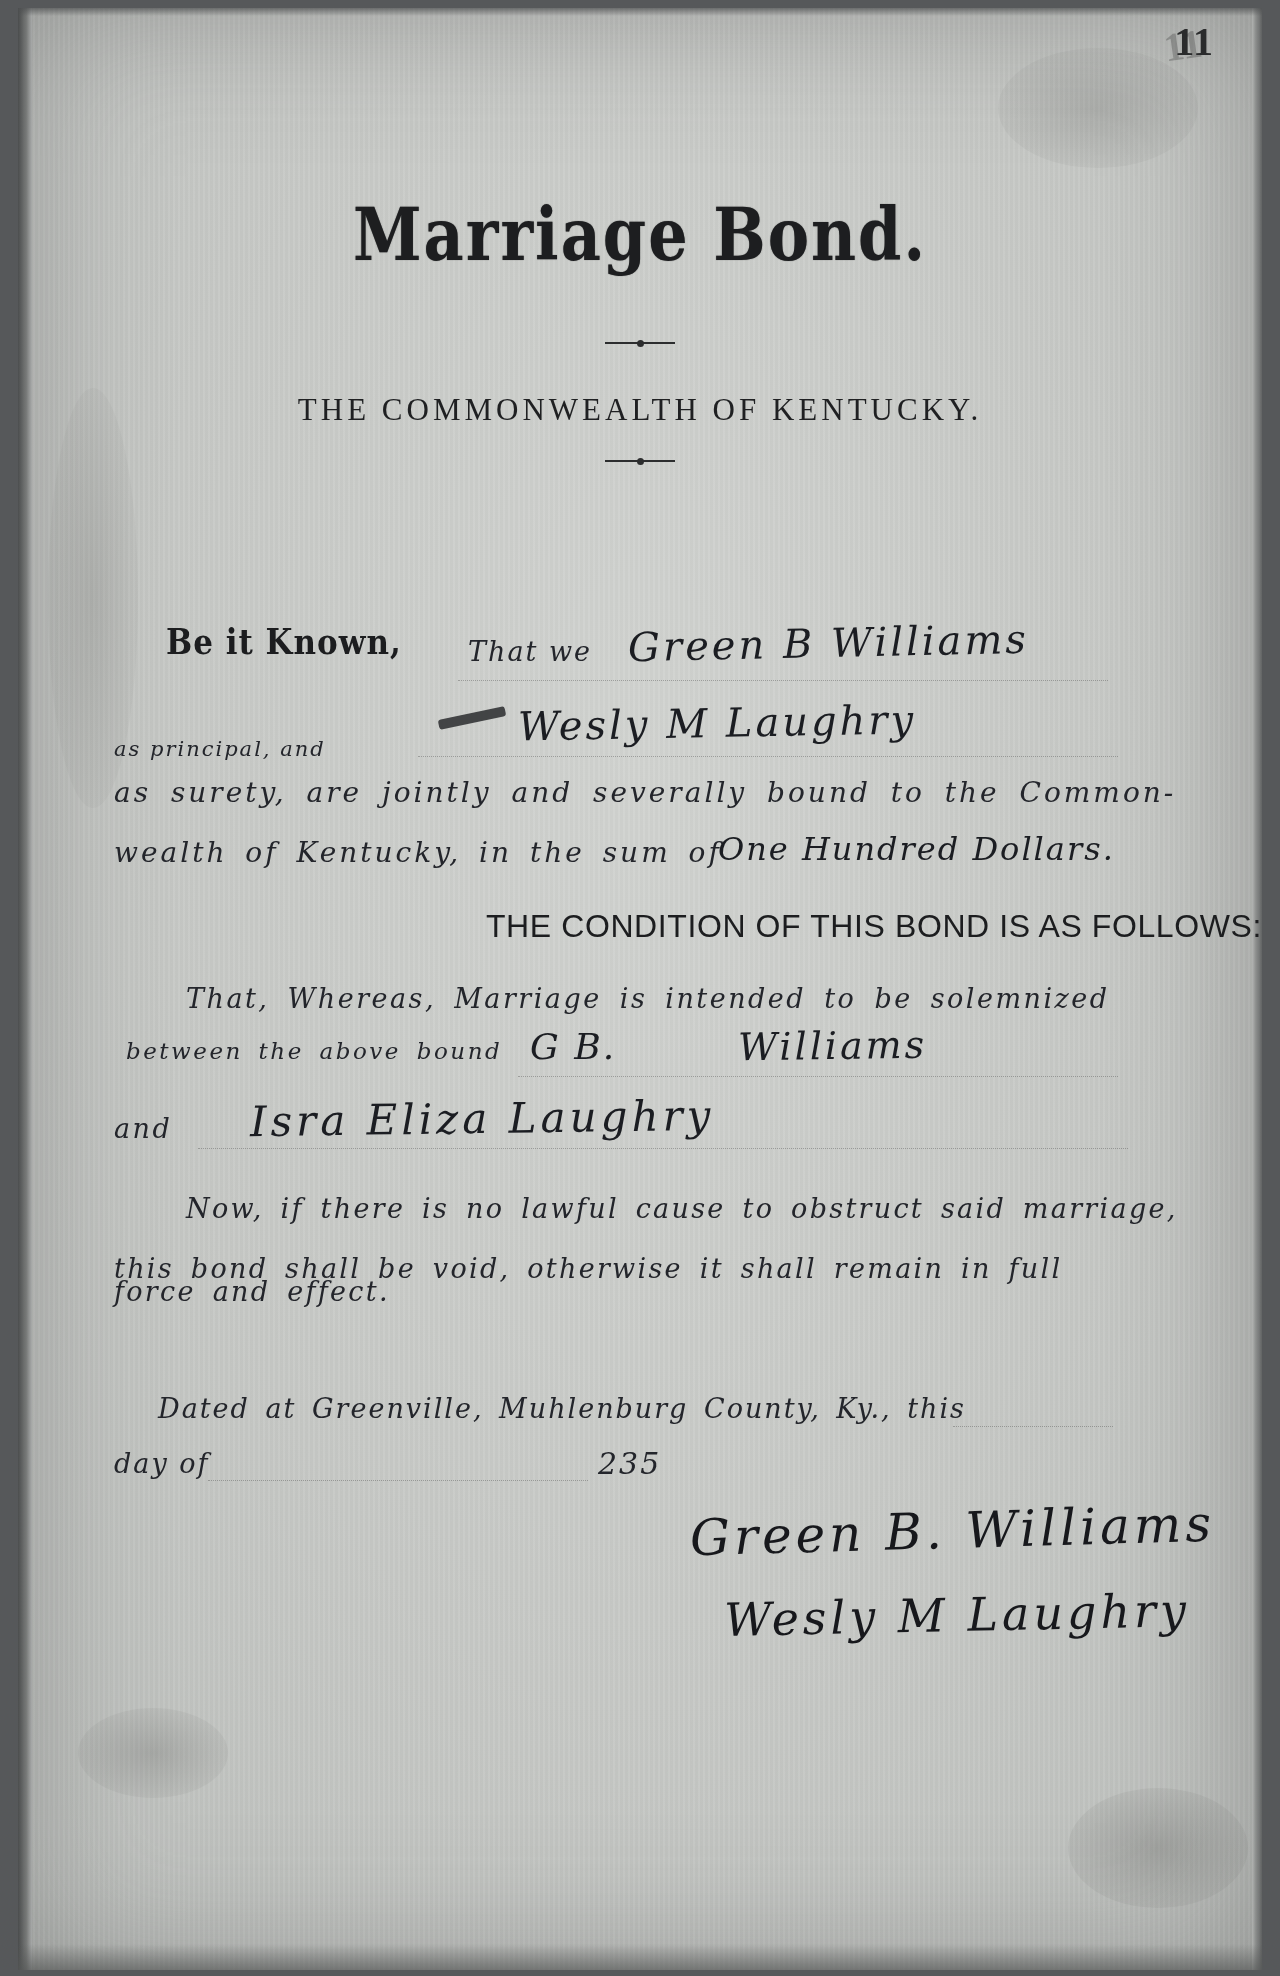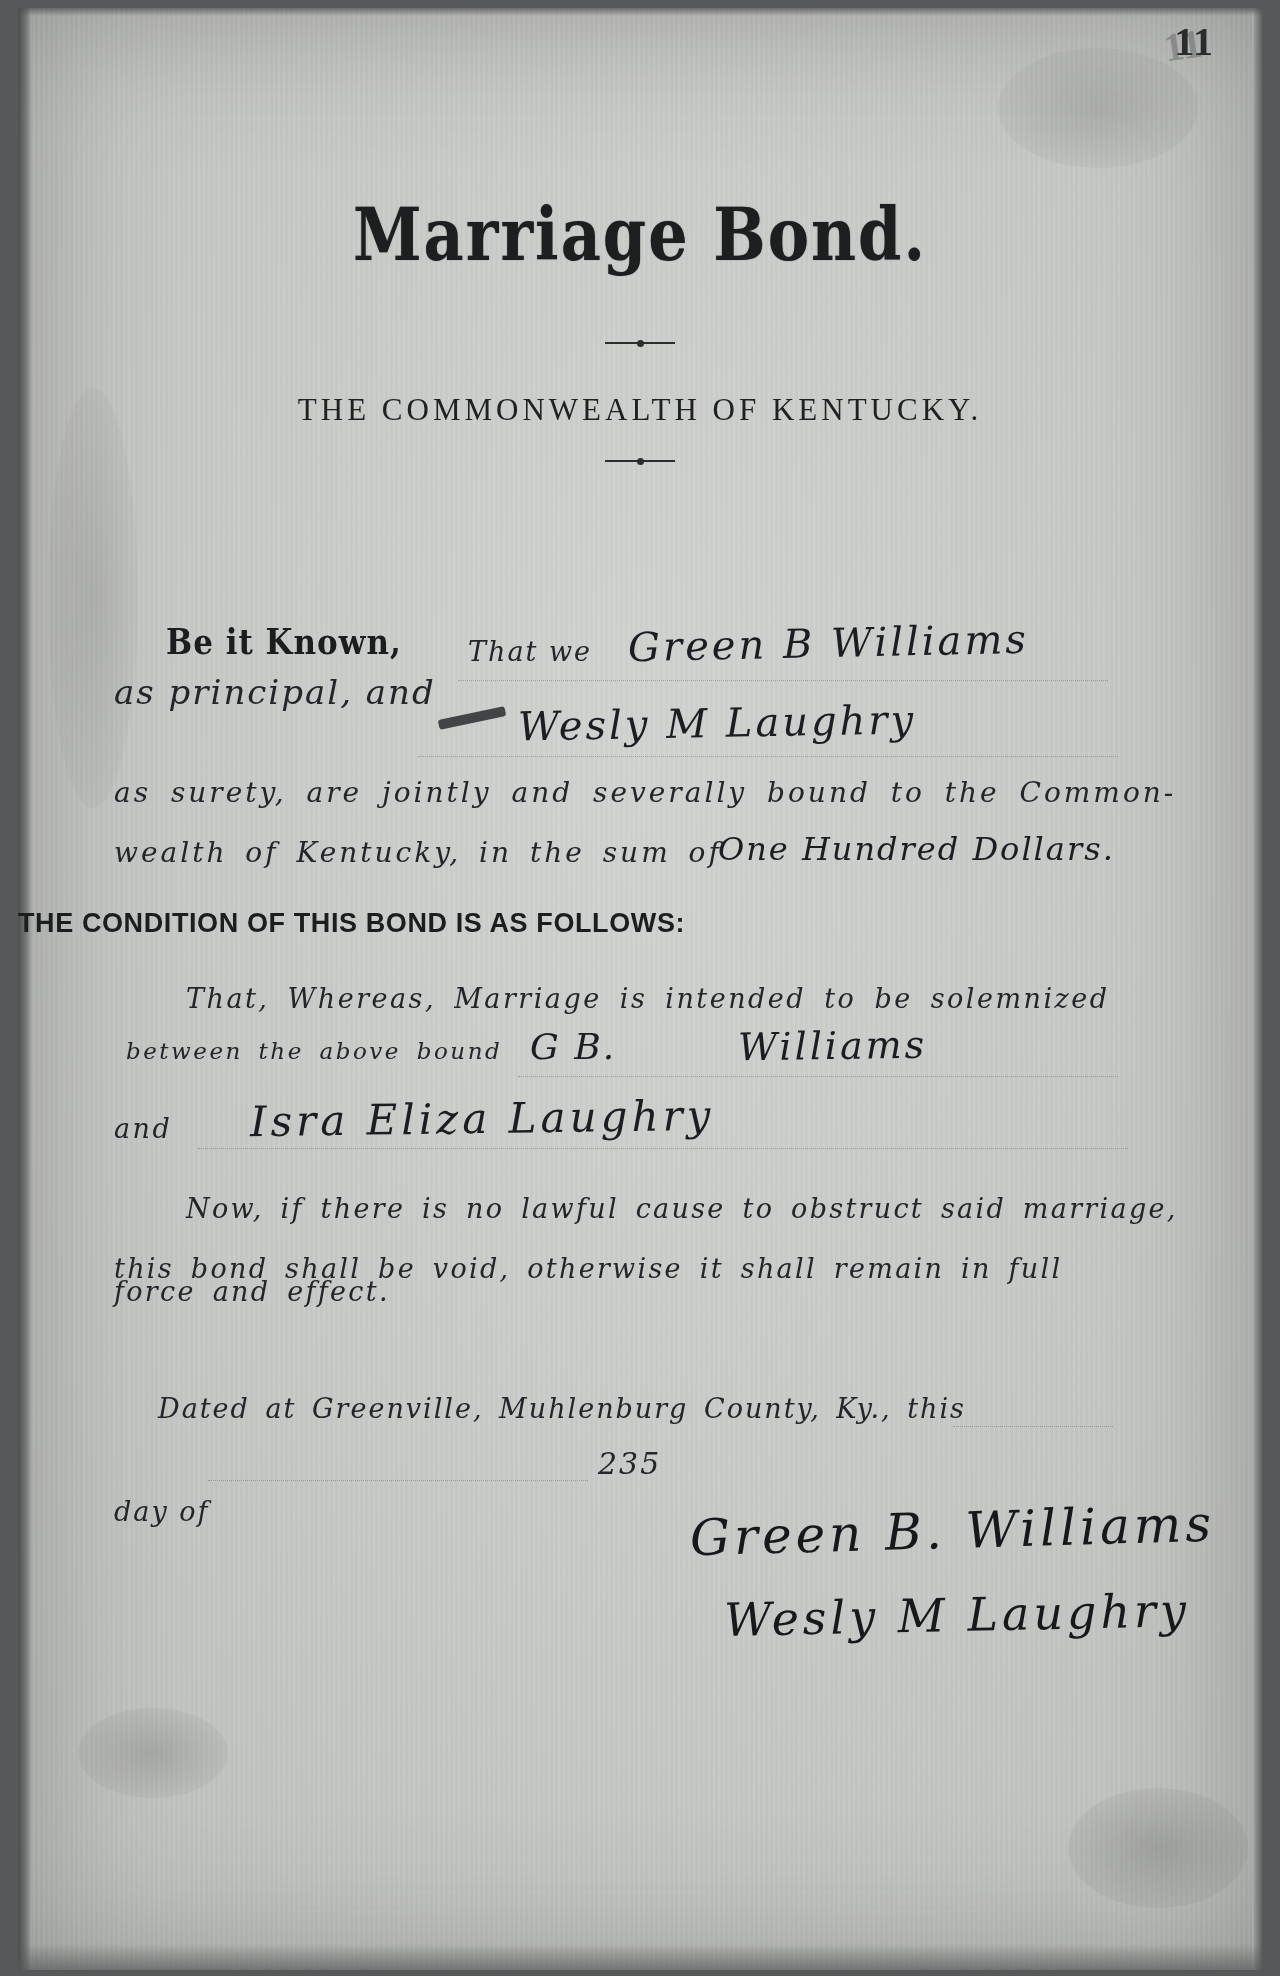"as principal, and" div.hw { font-size: 34px -> 21px; top: 664px -> 729px }
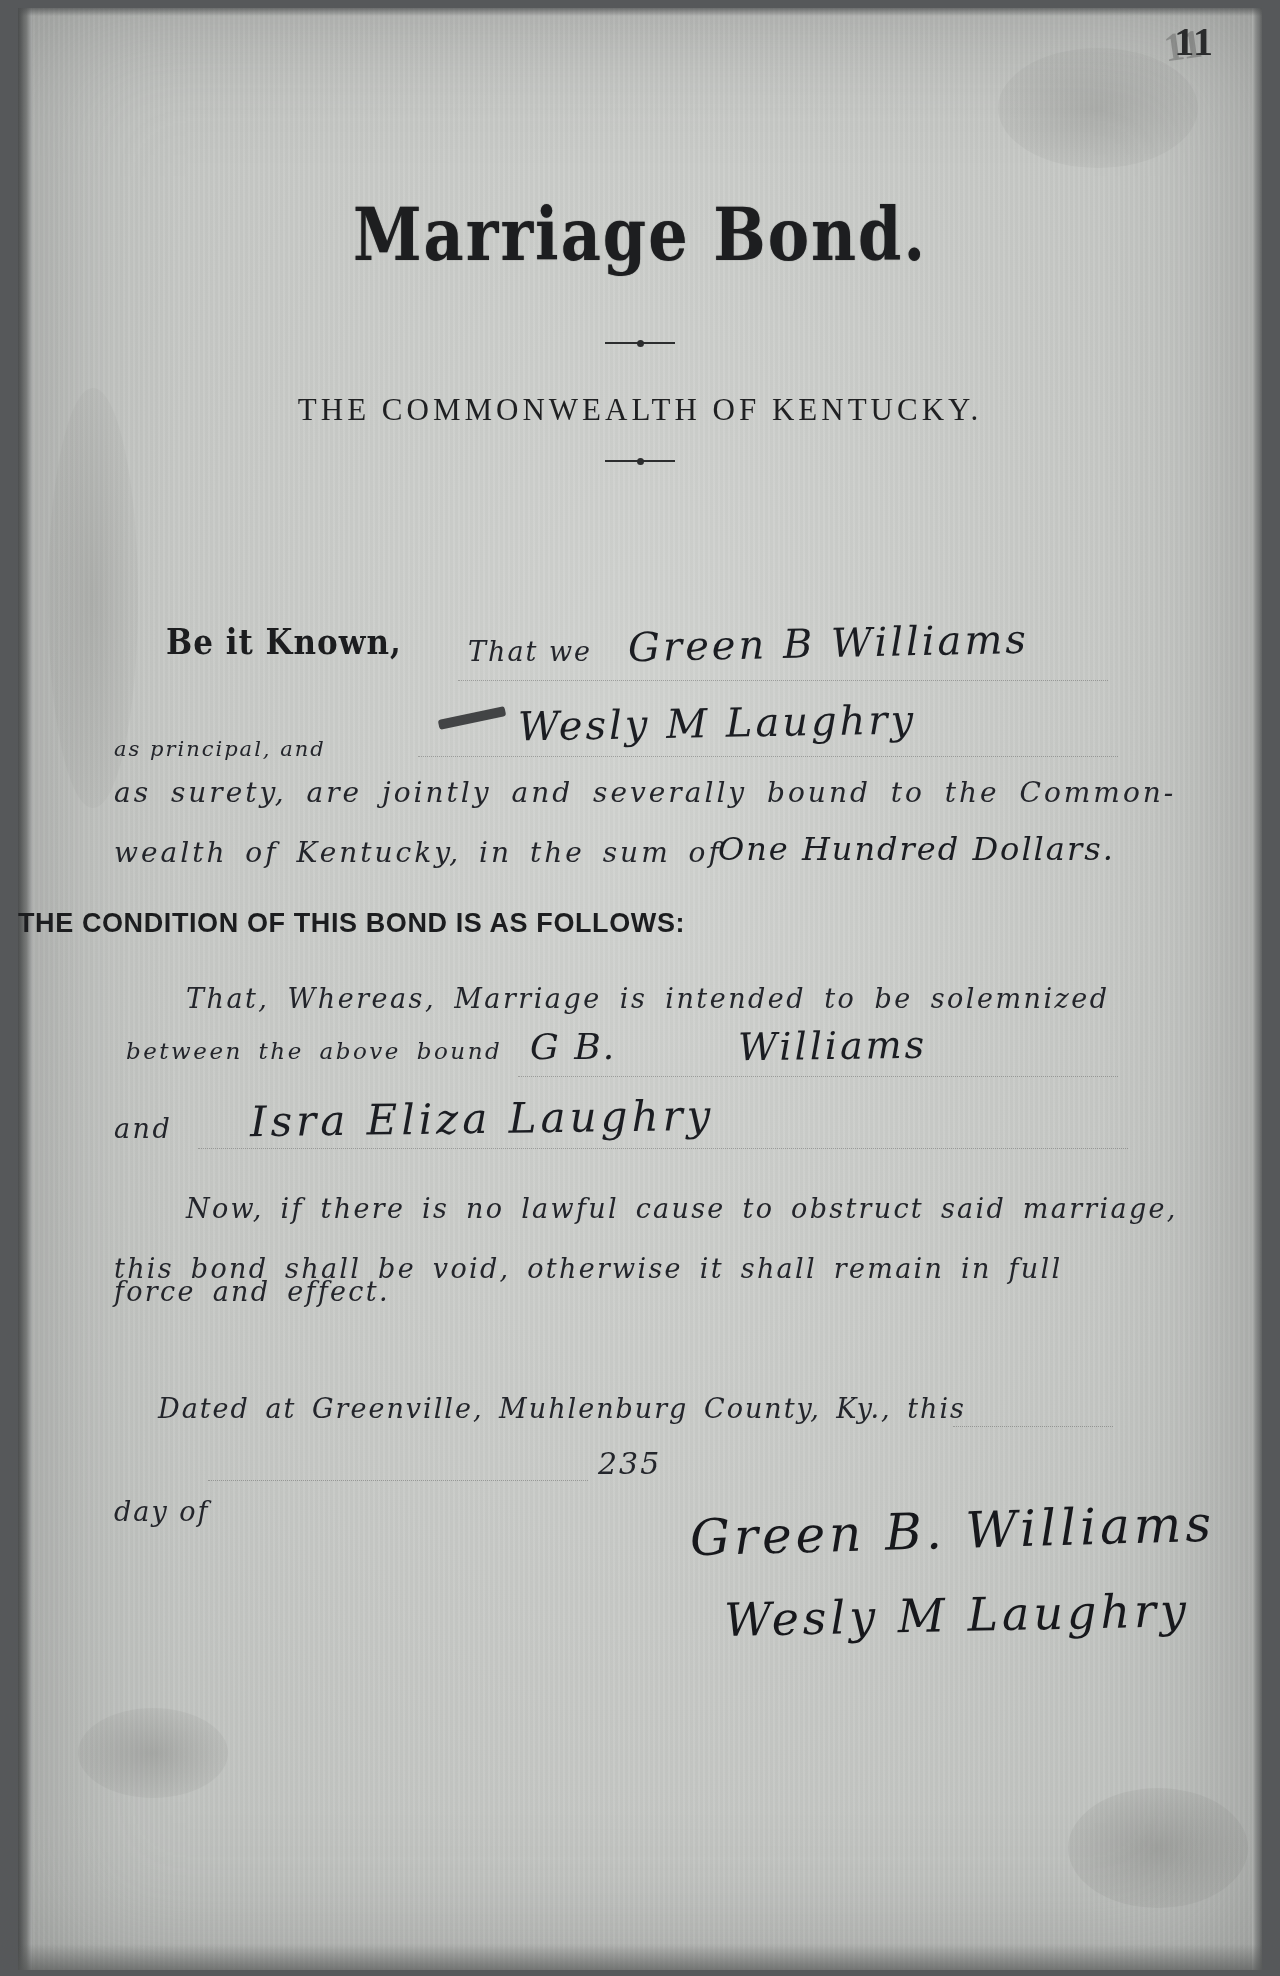"THE CONDITION OF THIS BOND" .condition { font-size: 27px -> 32px; font-weight: 700 -> 400; text-align: left -> right }
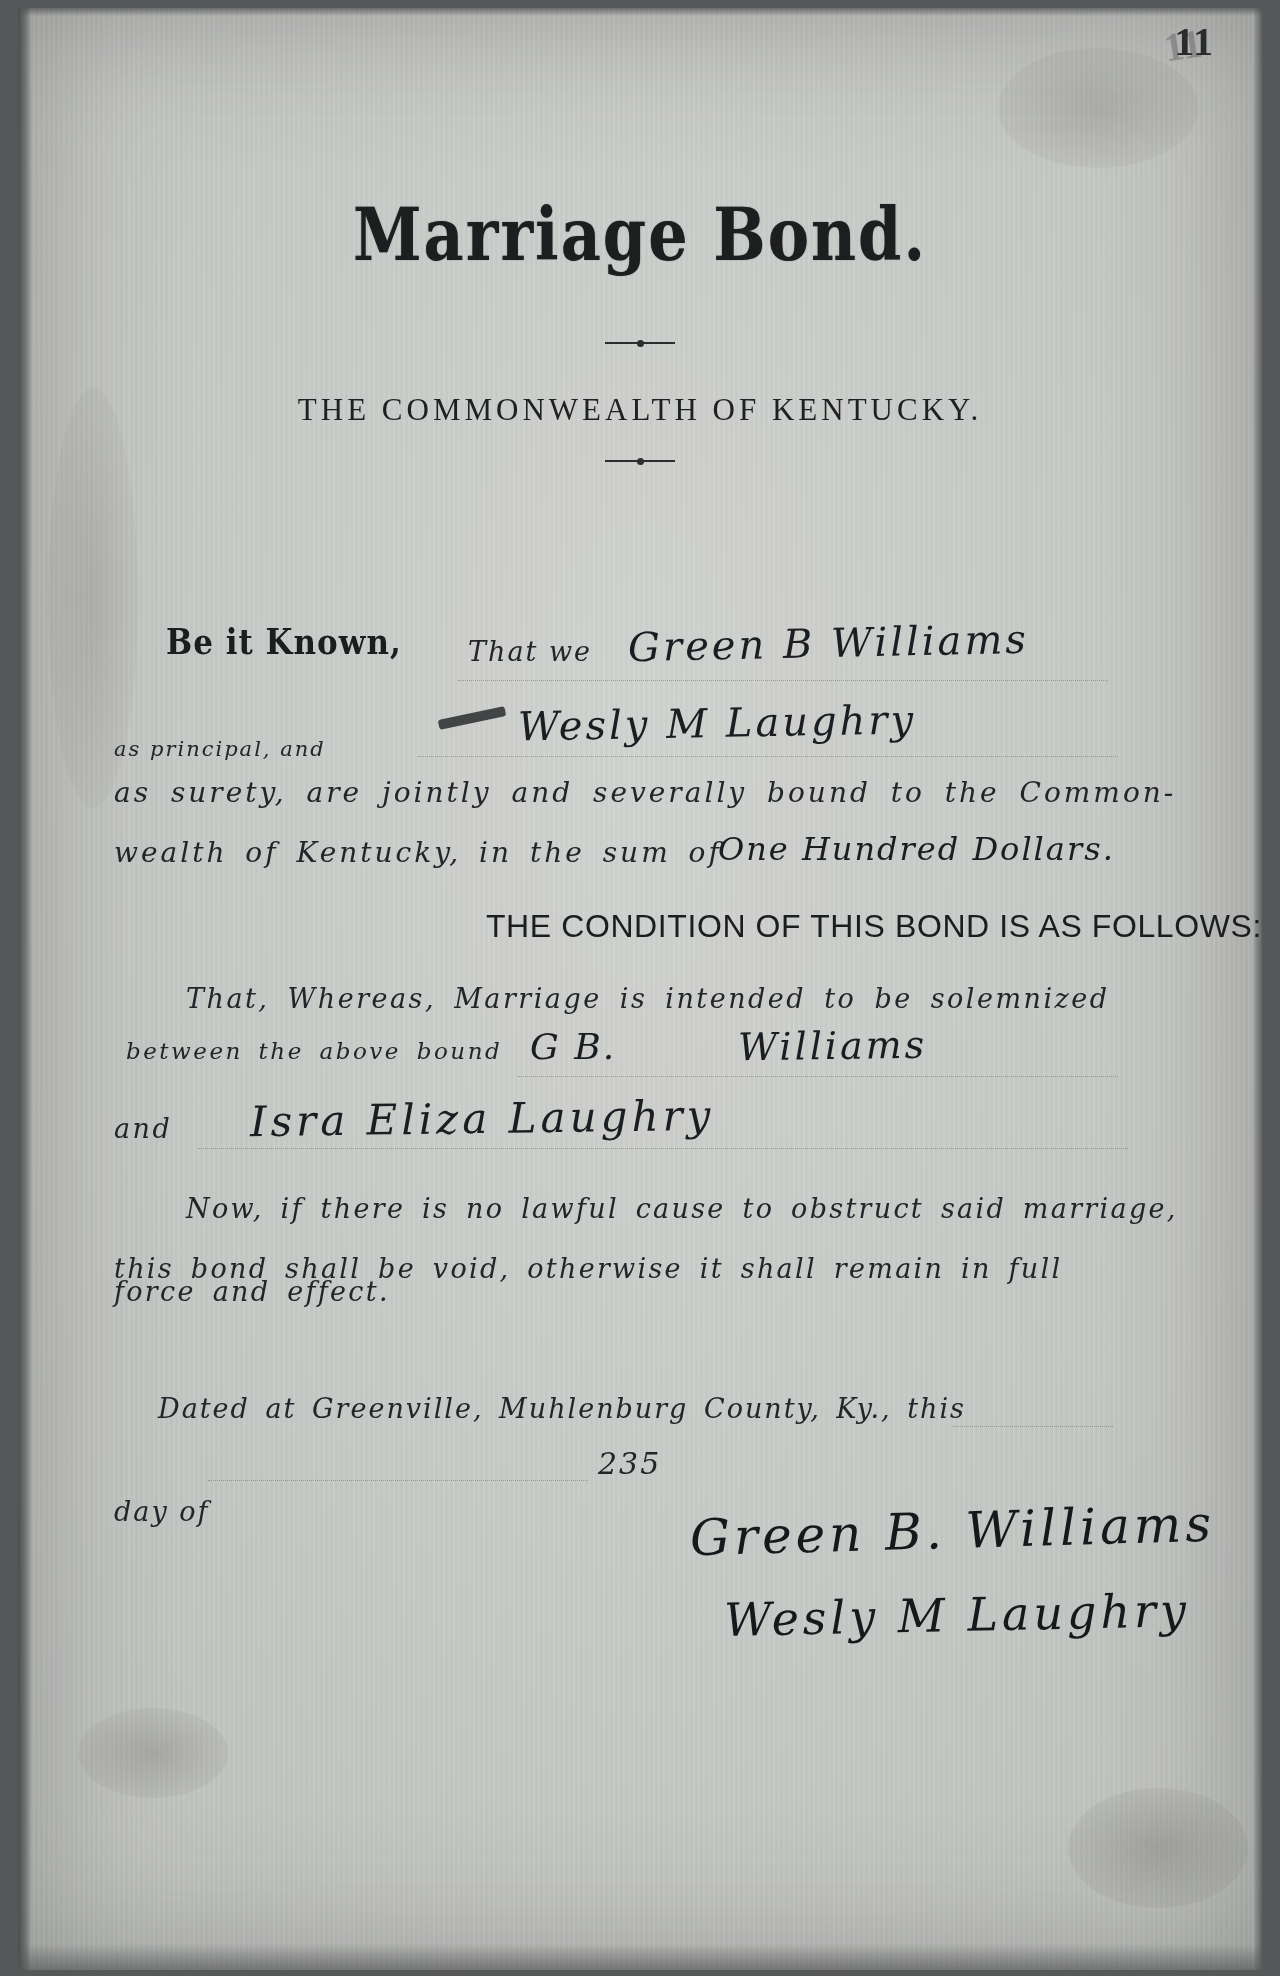"day of" div.hw { margin-top: 48px -> none }
